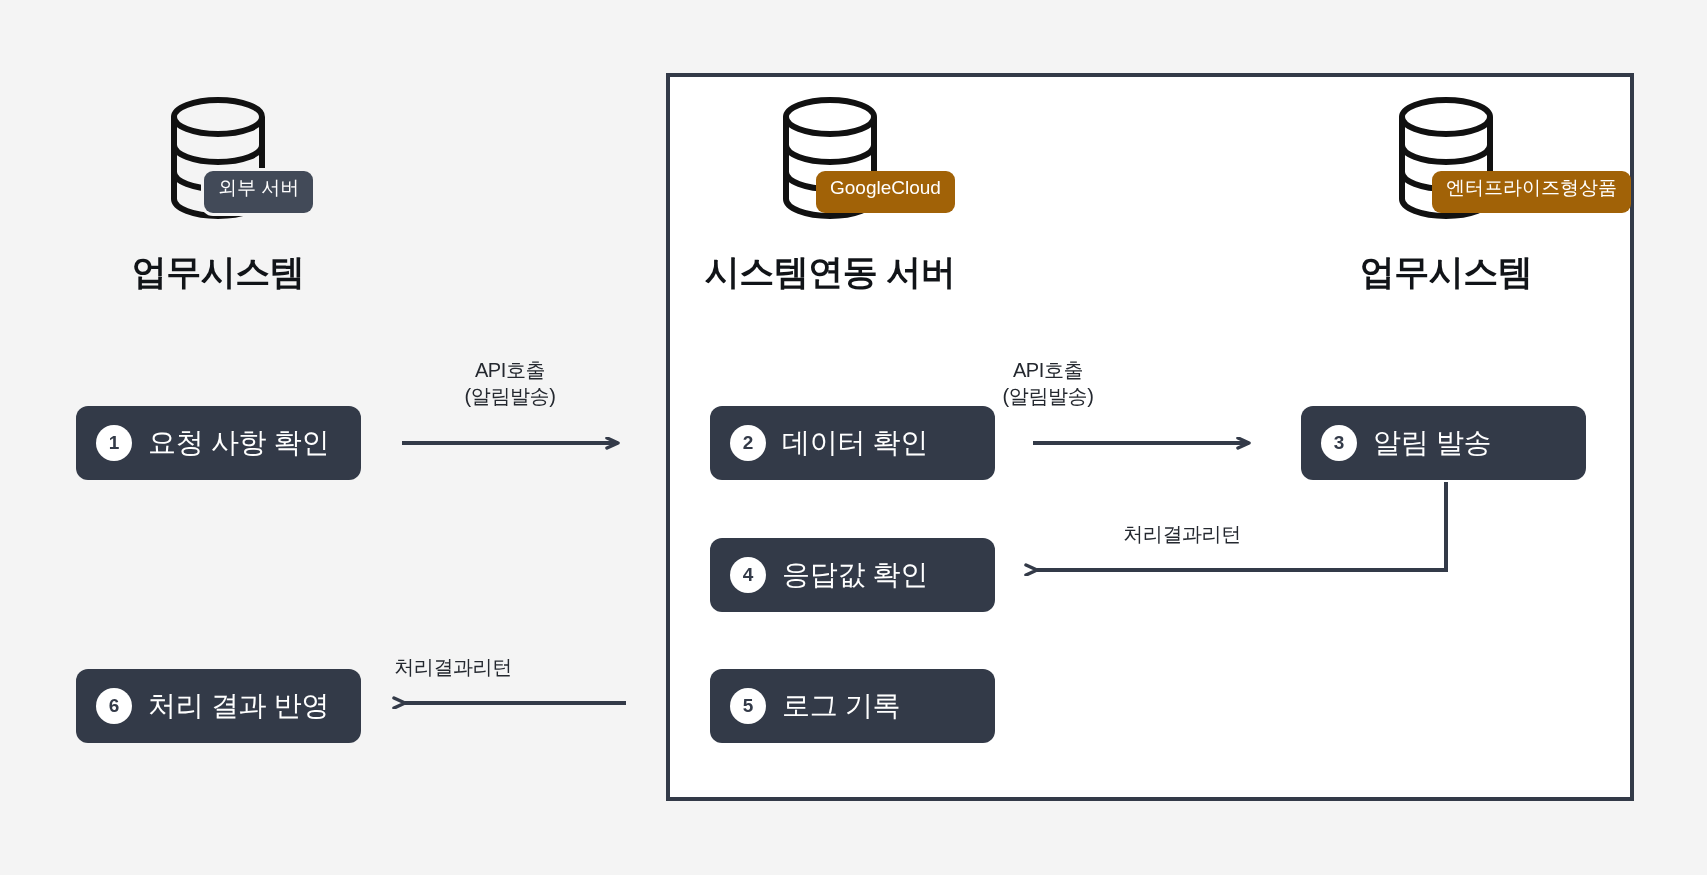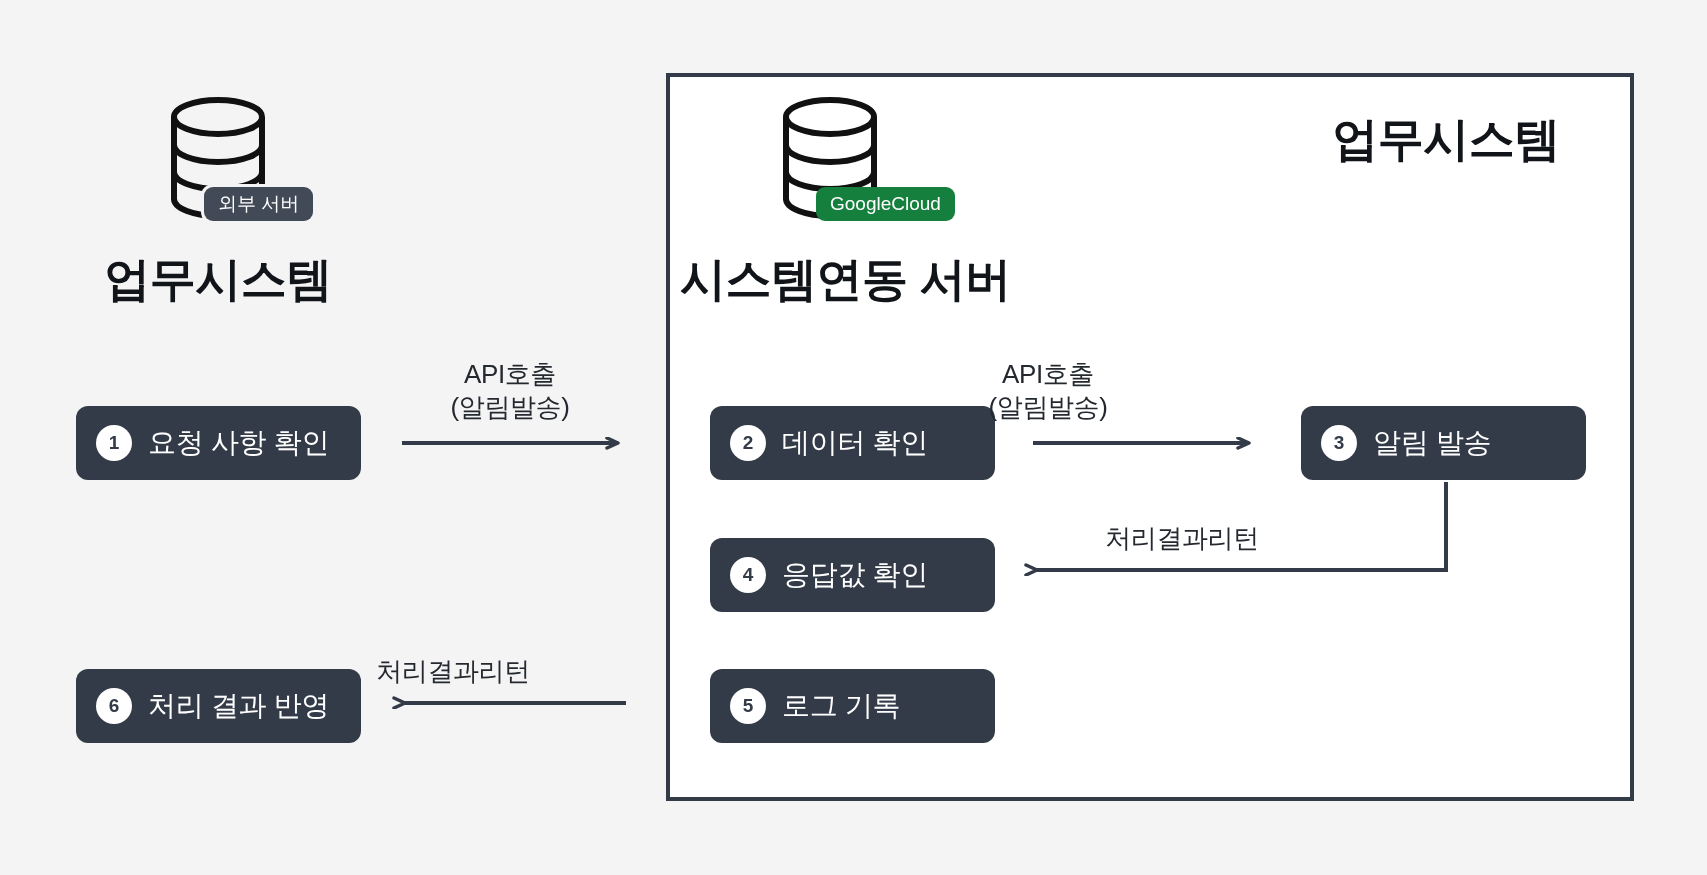"외부 서버" .node-badge { padding: 7px 14px 8px 14px -> 7px 14px 16px 14px; top: 92px -> 76px }
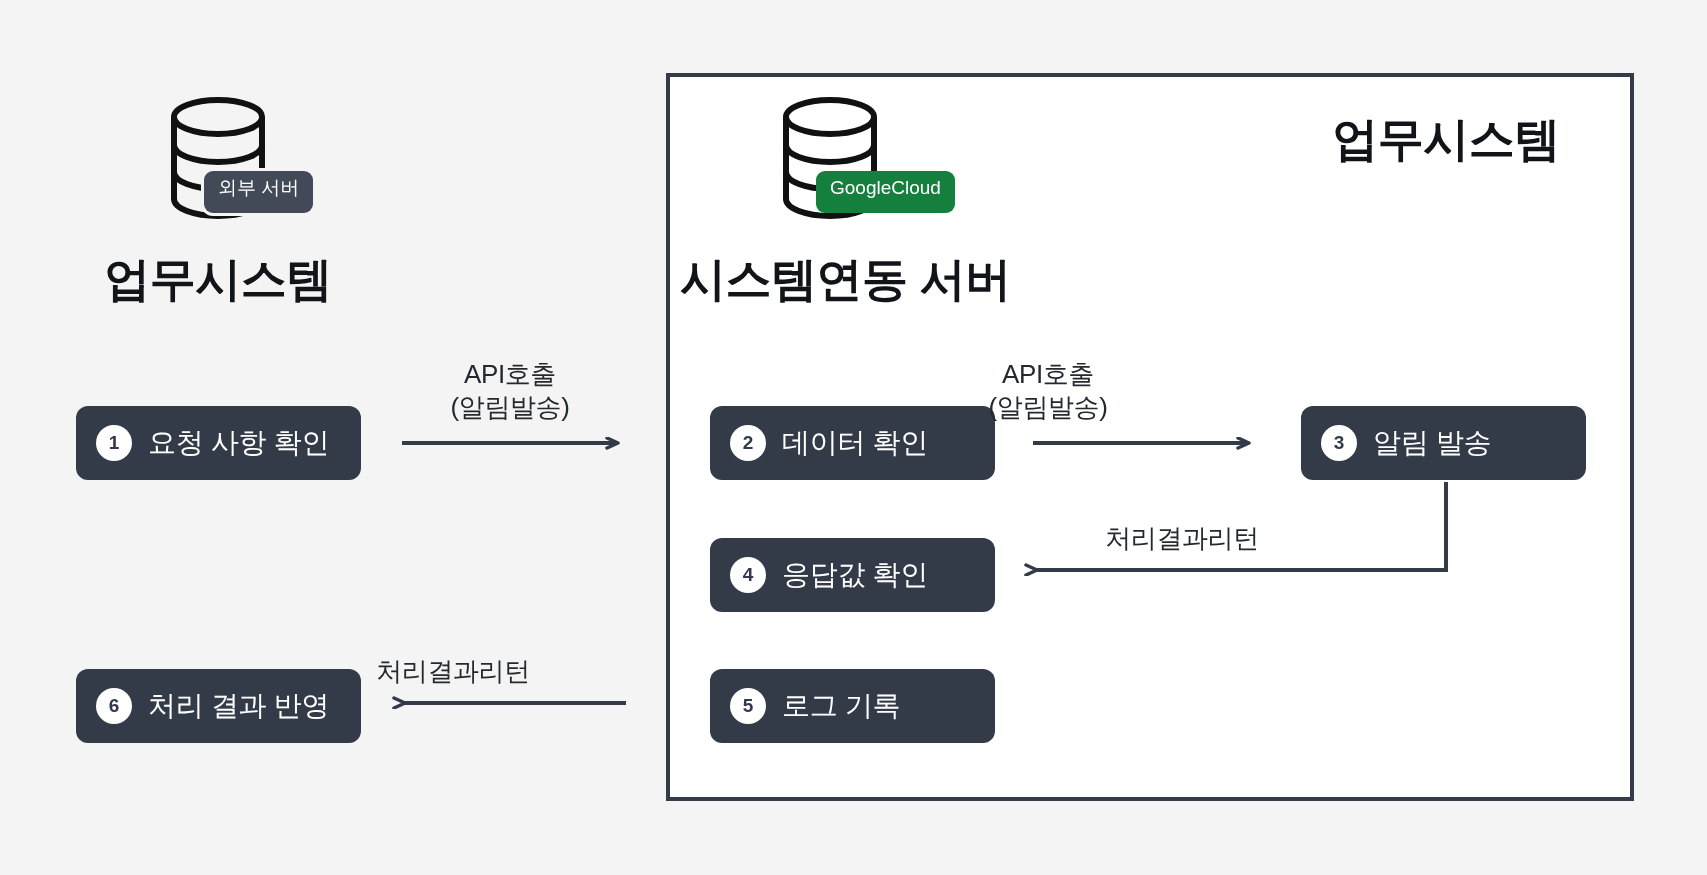"GoogleCloud" .node-badge.cyan { background: #15803d -> #a16207 }
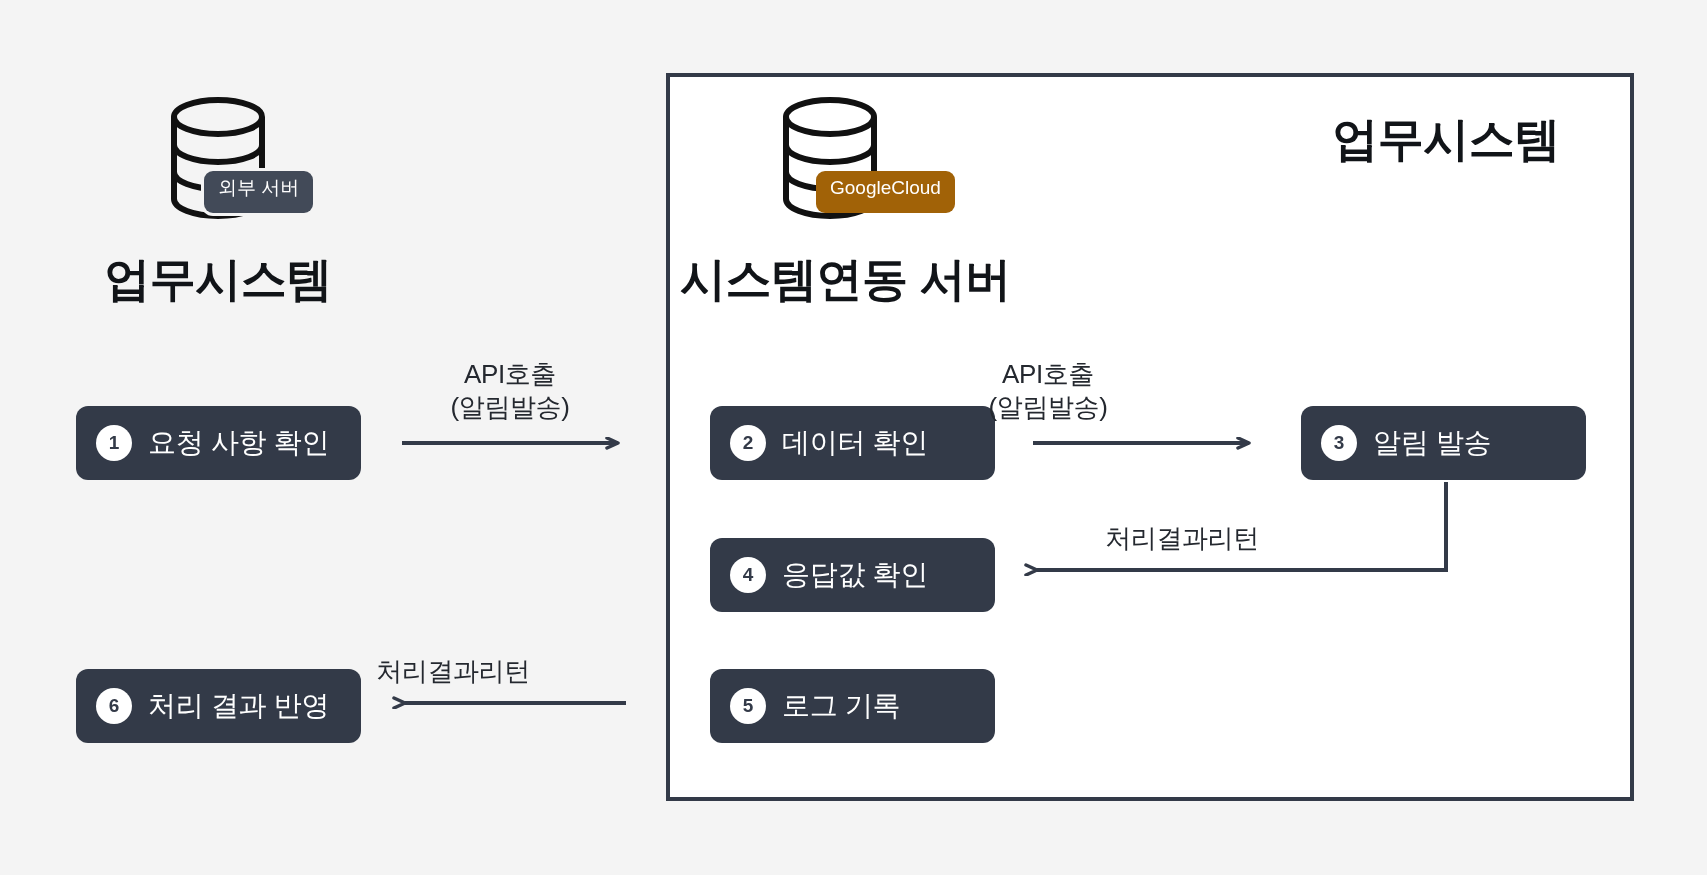"엔터프라이즈형상품" div.node-icon-wrap { html: none -> <div> <svg> <g> <ellipse></ellipse> <path></path> <path></path> <path></path> <path></path> <path></path> </g> </svg> <div>엔터프라이즈형상품</div> </div> }
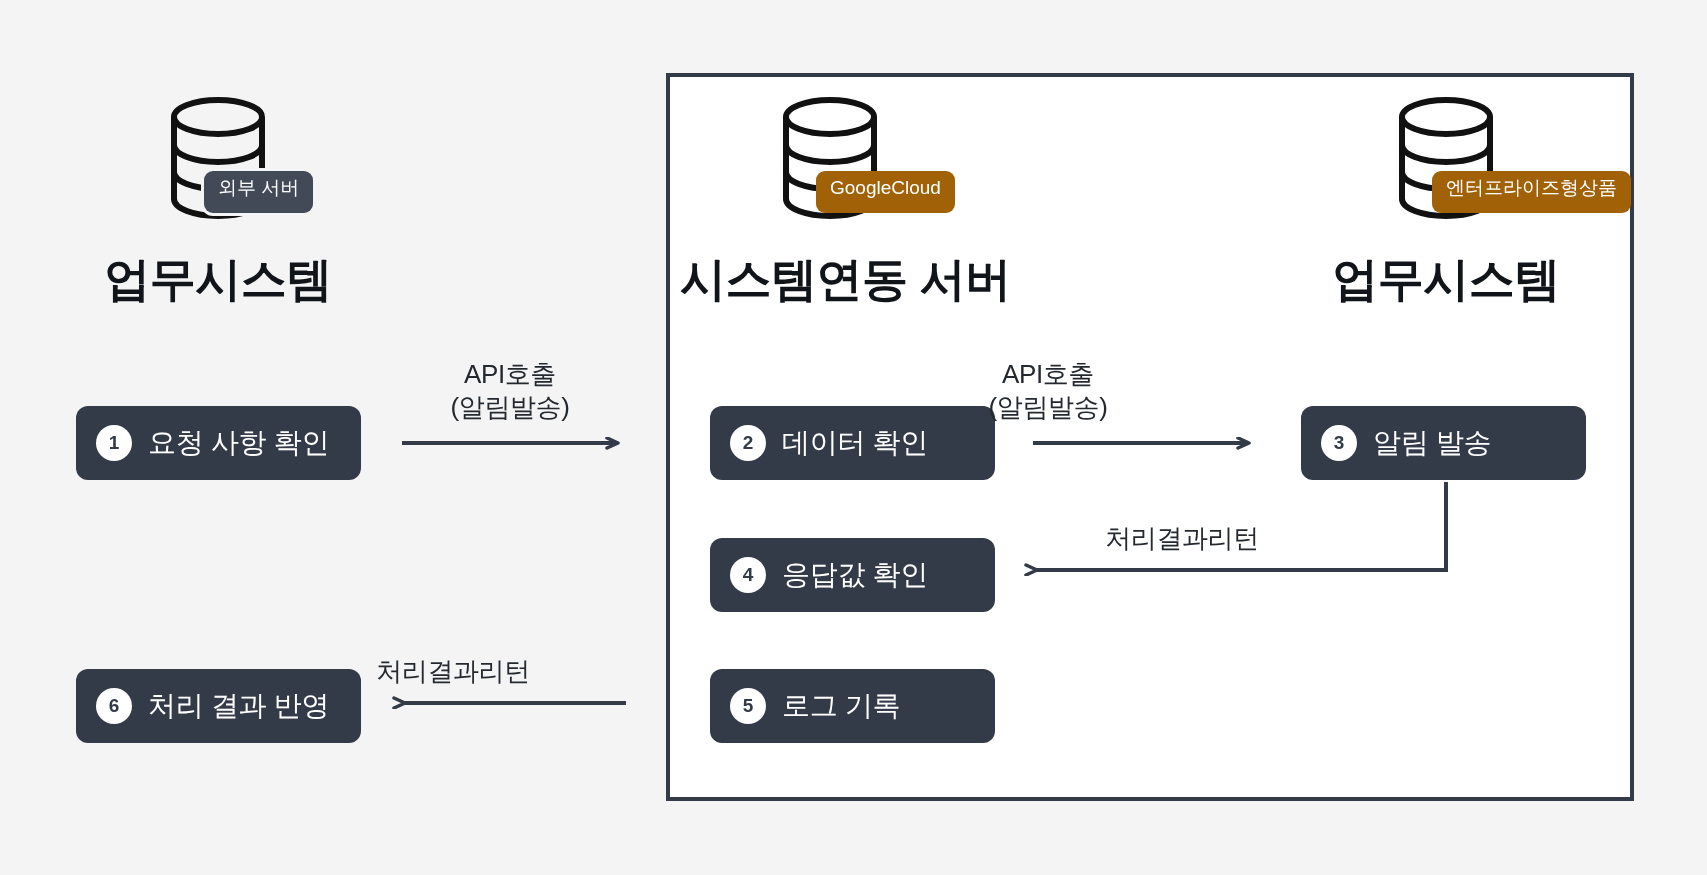"업무시스템" .node-title { font-size: 46px -> 35px }
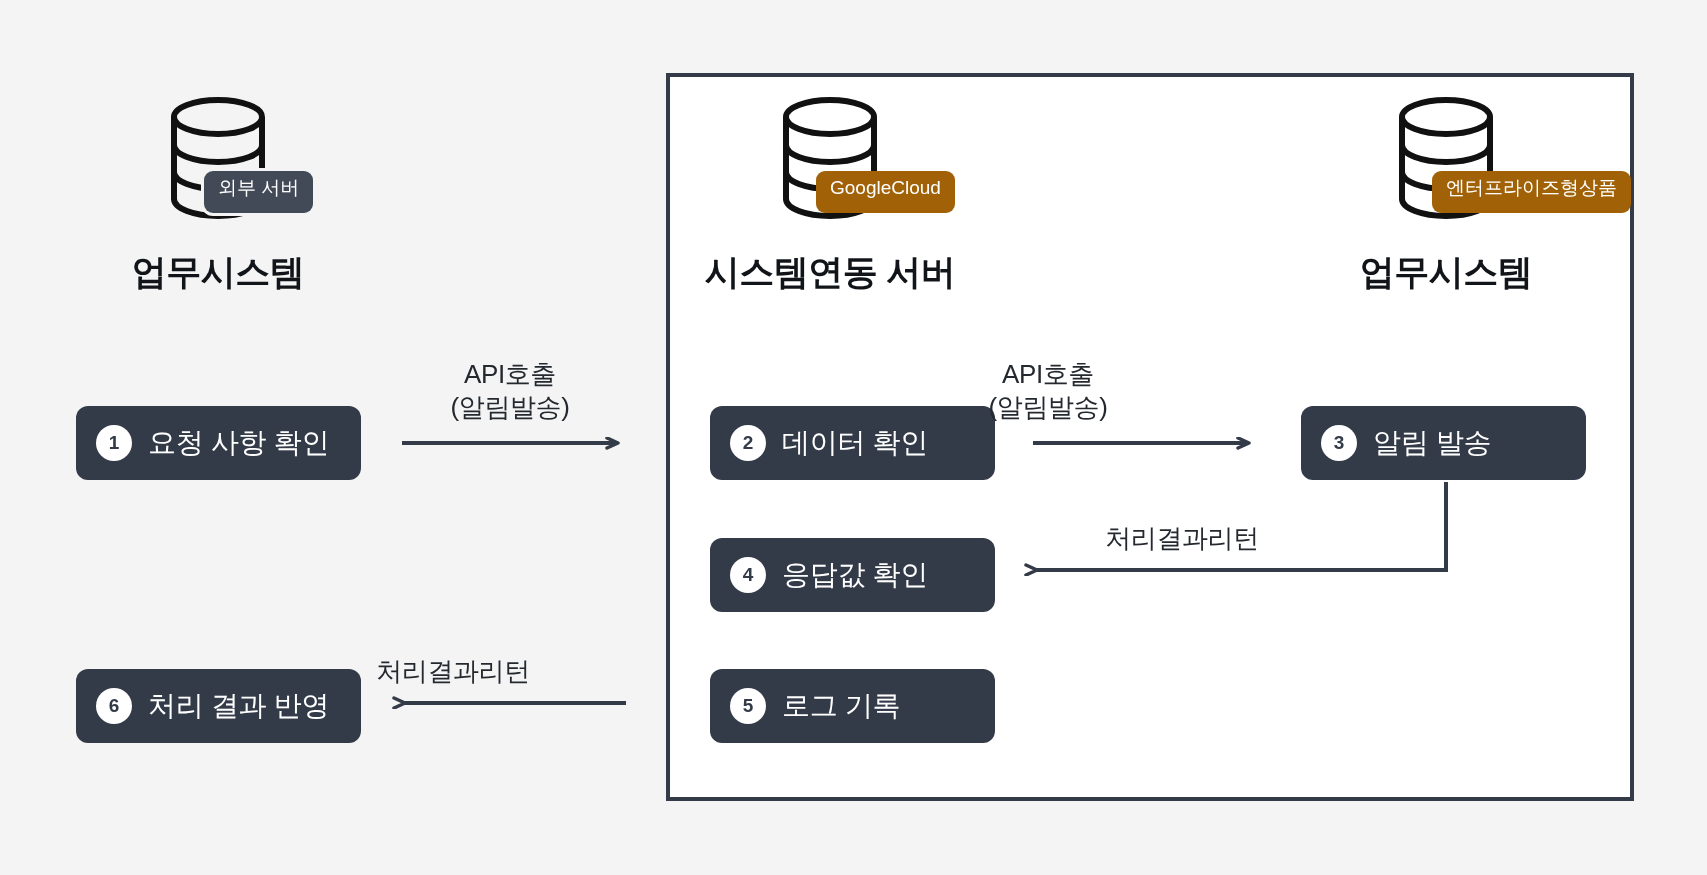"API호출" .arrow-label { font-size: 26px -> 20px }
